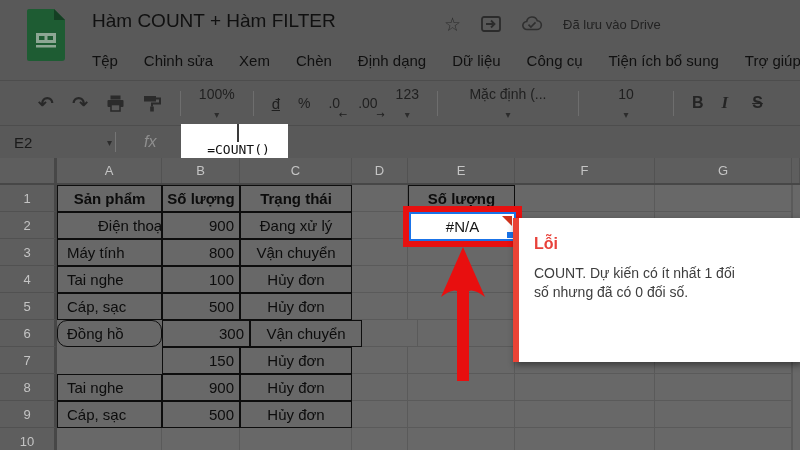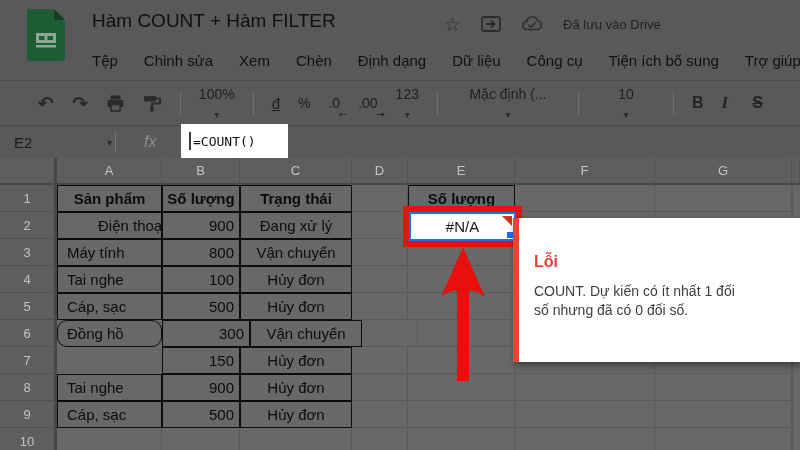"=COUNT()" .formula-highlight { flex-direction: none -> column }
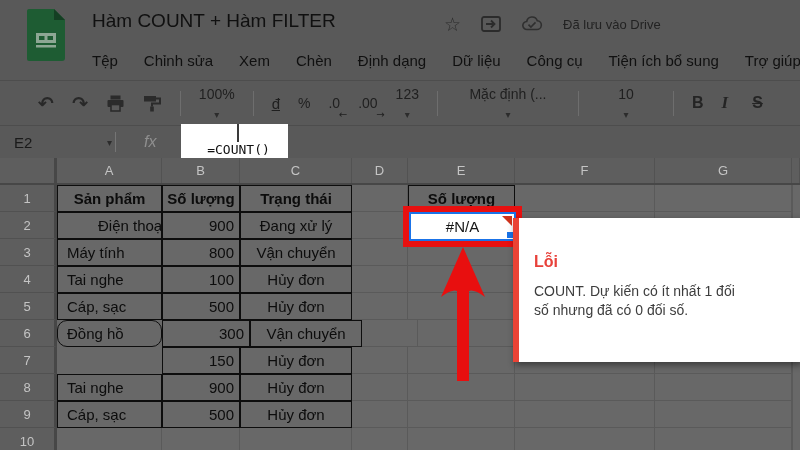"Lỗi" .err-tooltip { padding: 35px 12px 0 15px -> 17px 12px 0 15px }
